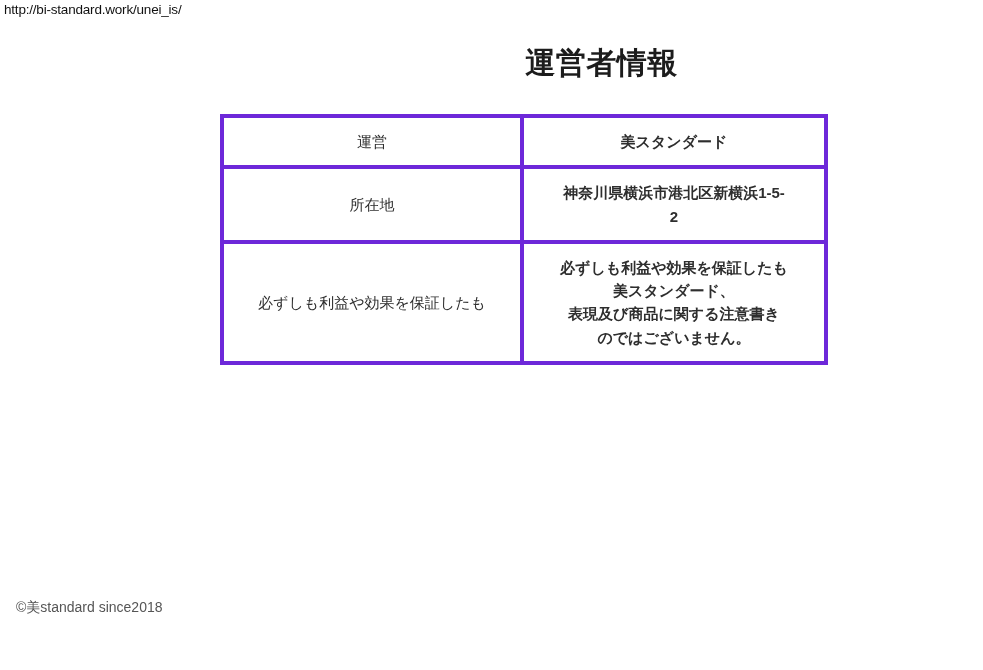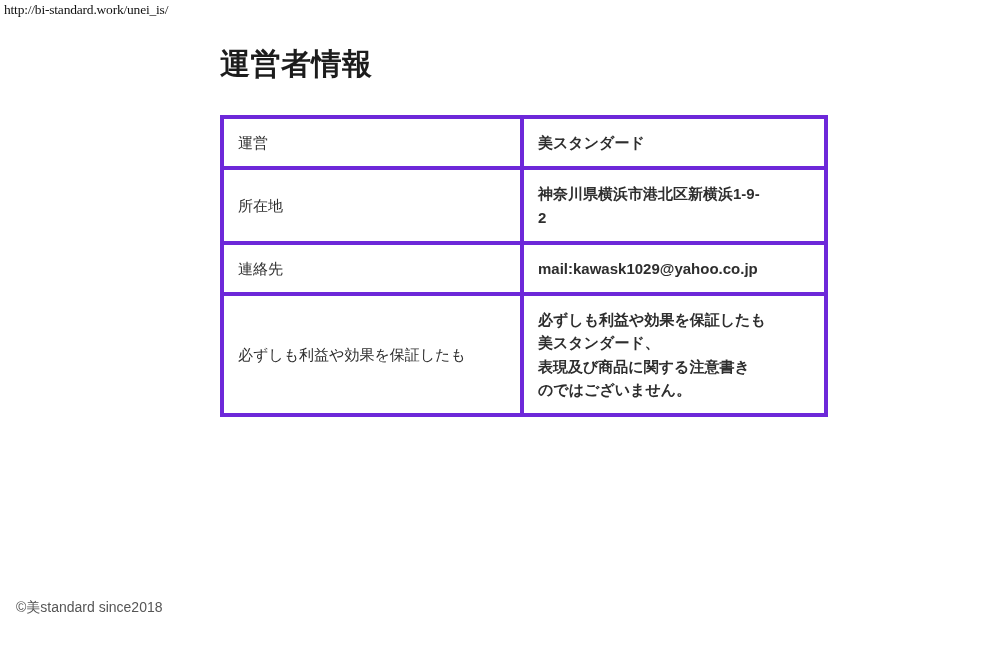"http://bi-standard.work/unei_is/" .url-bar { font-family: Liberation Serif, serif -> Liberation Sans, sans-serif }
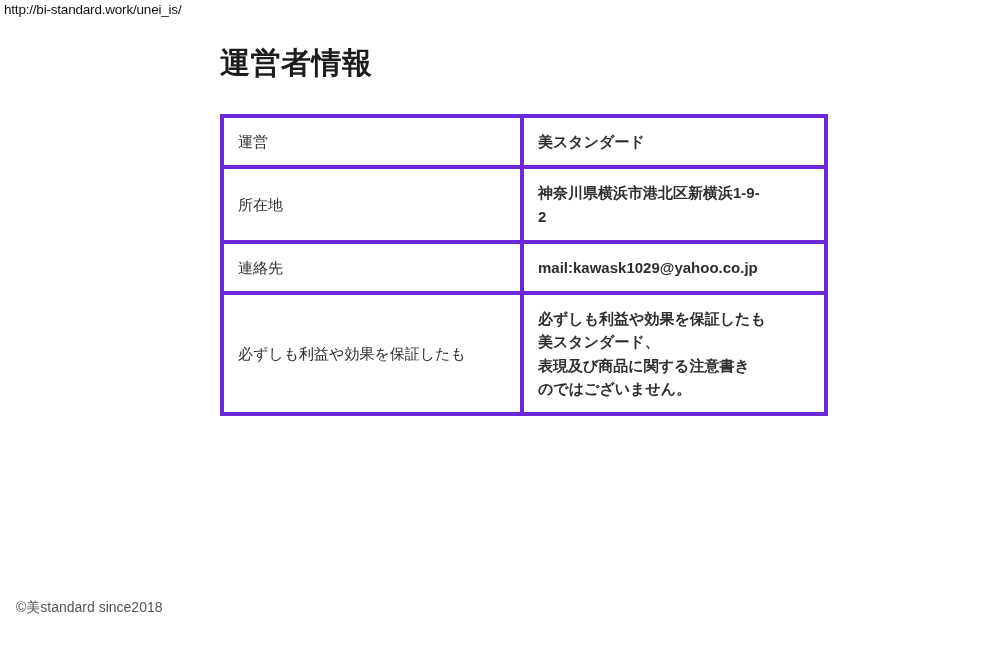"運営者情報" .page { text-align: none -> center }
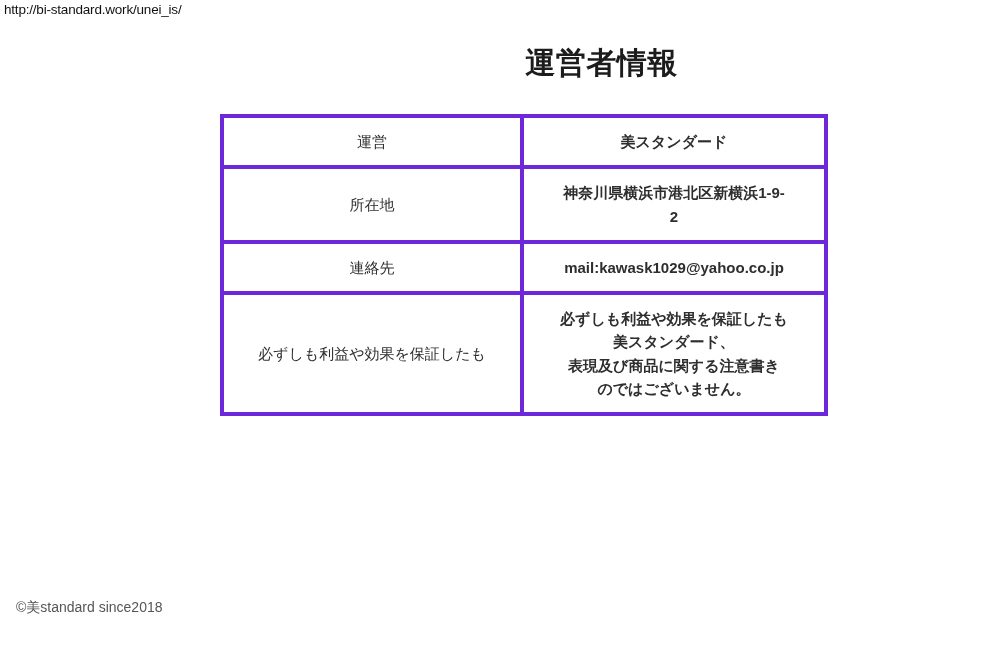"神奈川県横浜市港北区新横浜1-9-" span.line { text: 1-9- -> 1-5- }
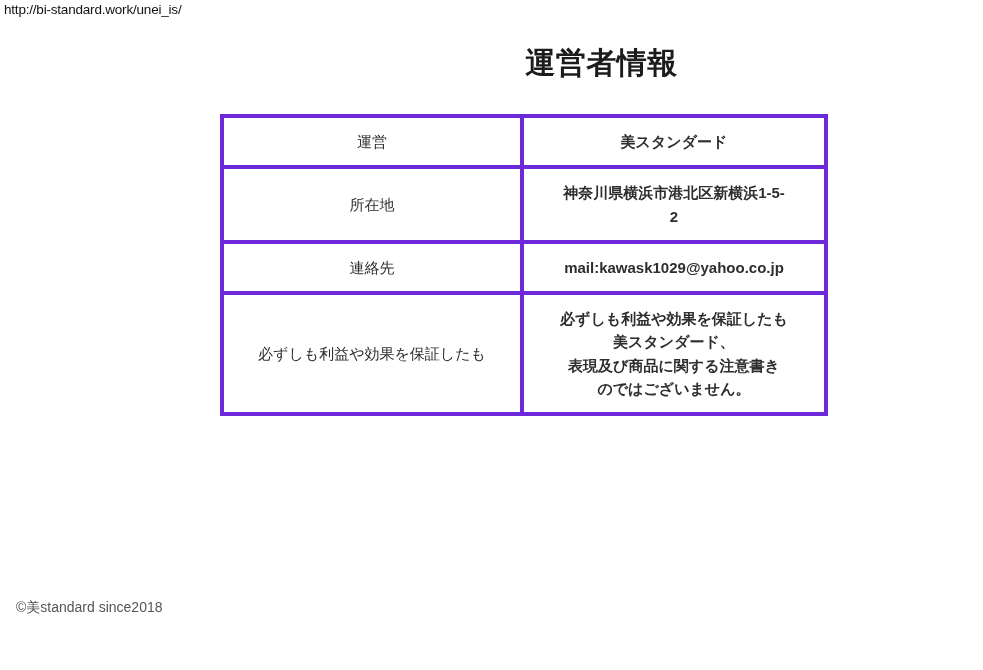"連絡先" tr { html: <tr> <td>連絡先</td> <td> <span>mail:kawask1029@yahoo.co.jp</span> </td> </tr> -> none }
